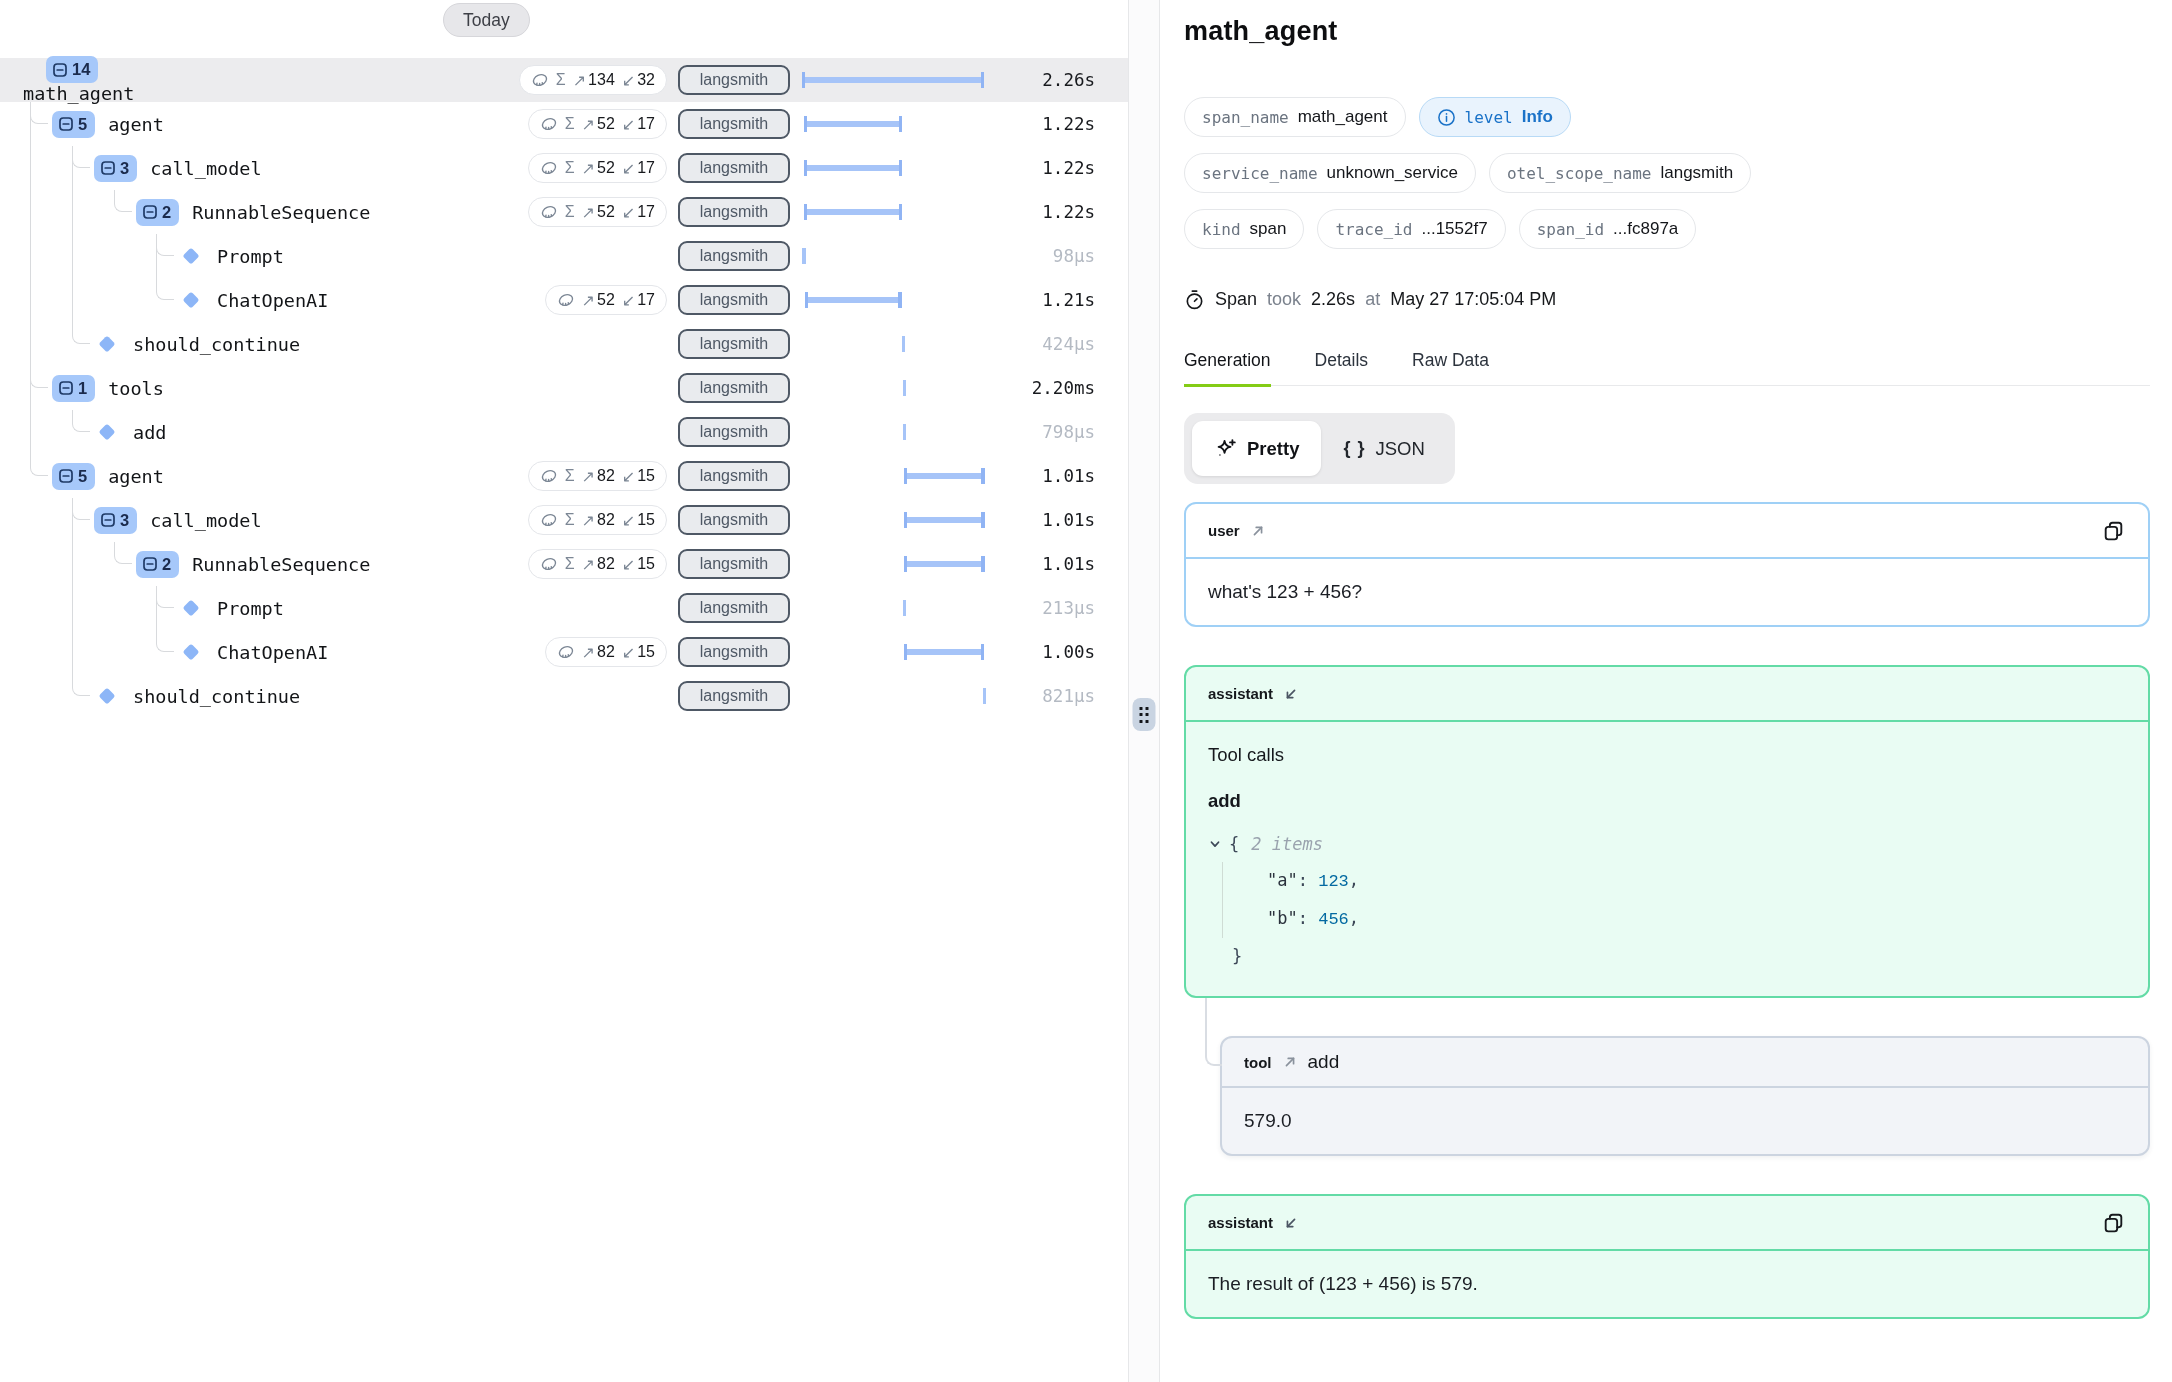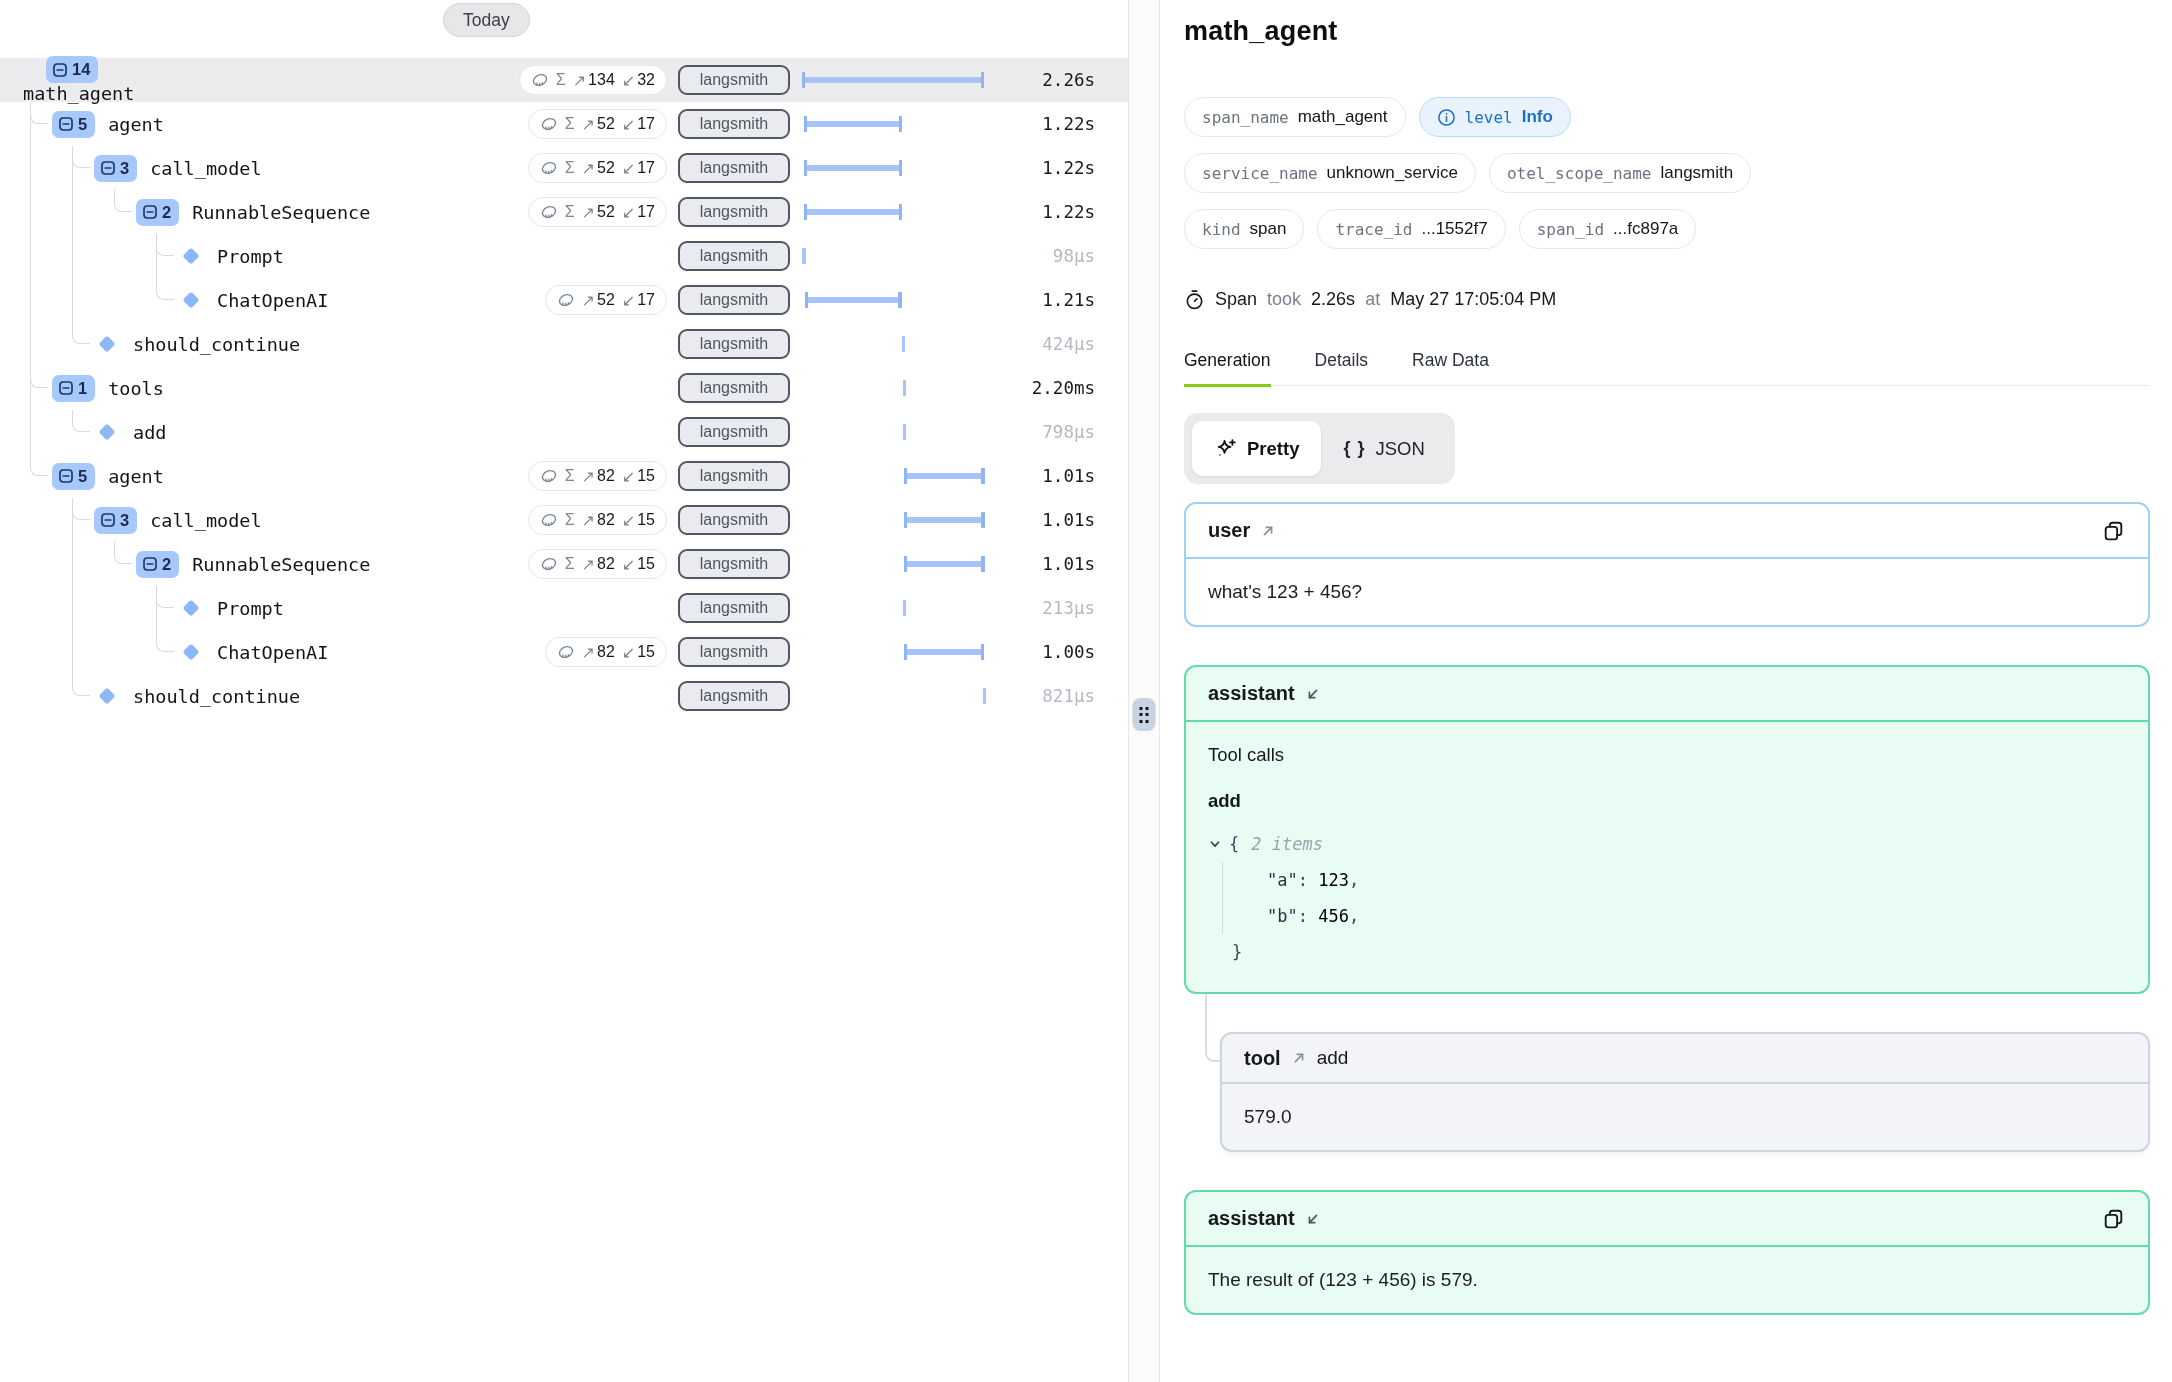"user" .msg .role { font-size: 20px -> 15px }
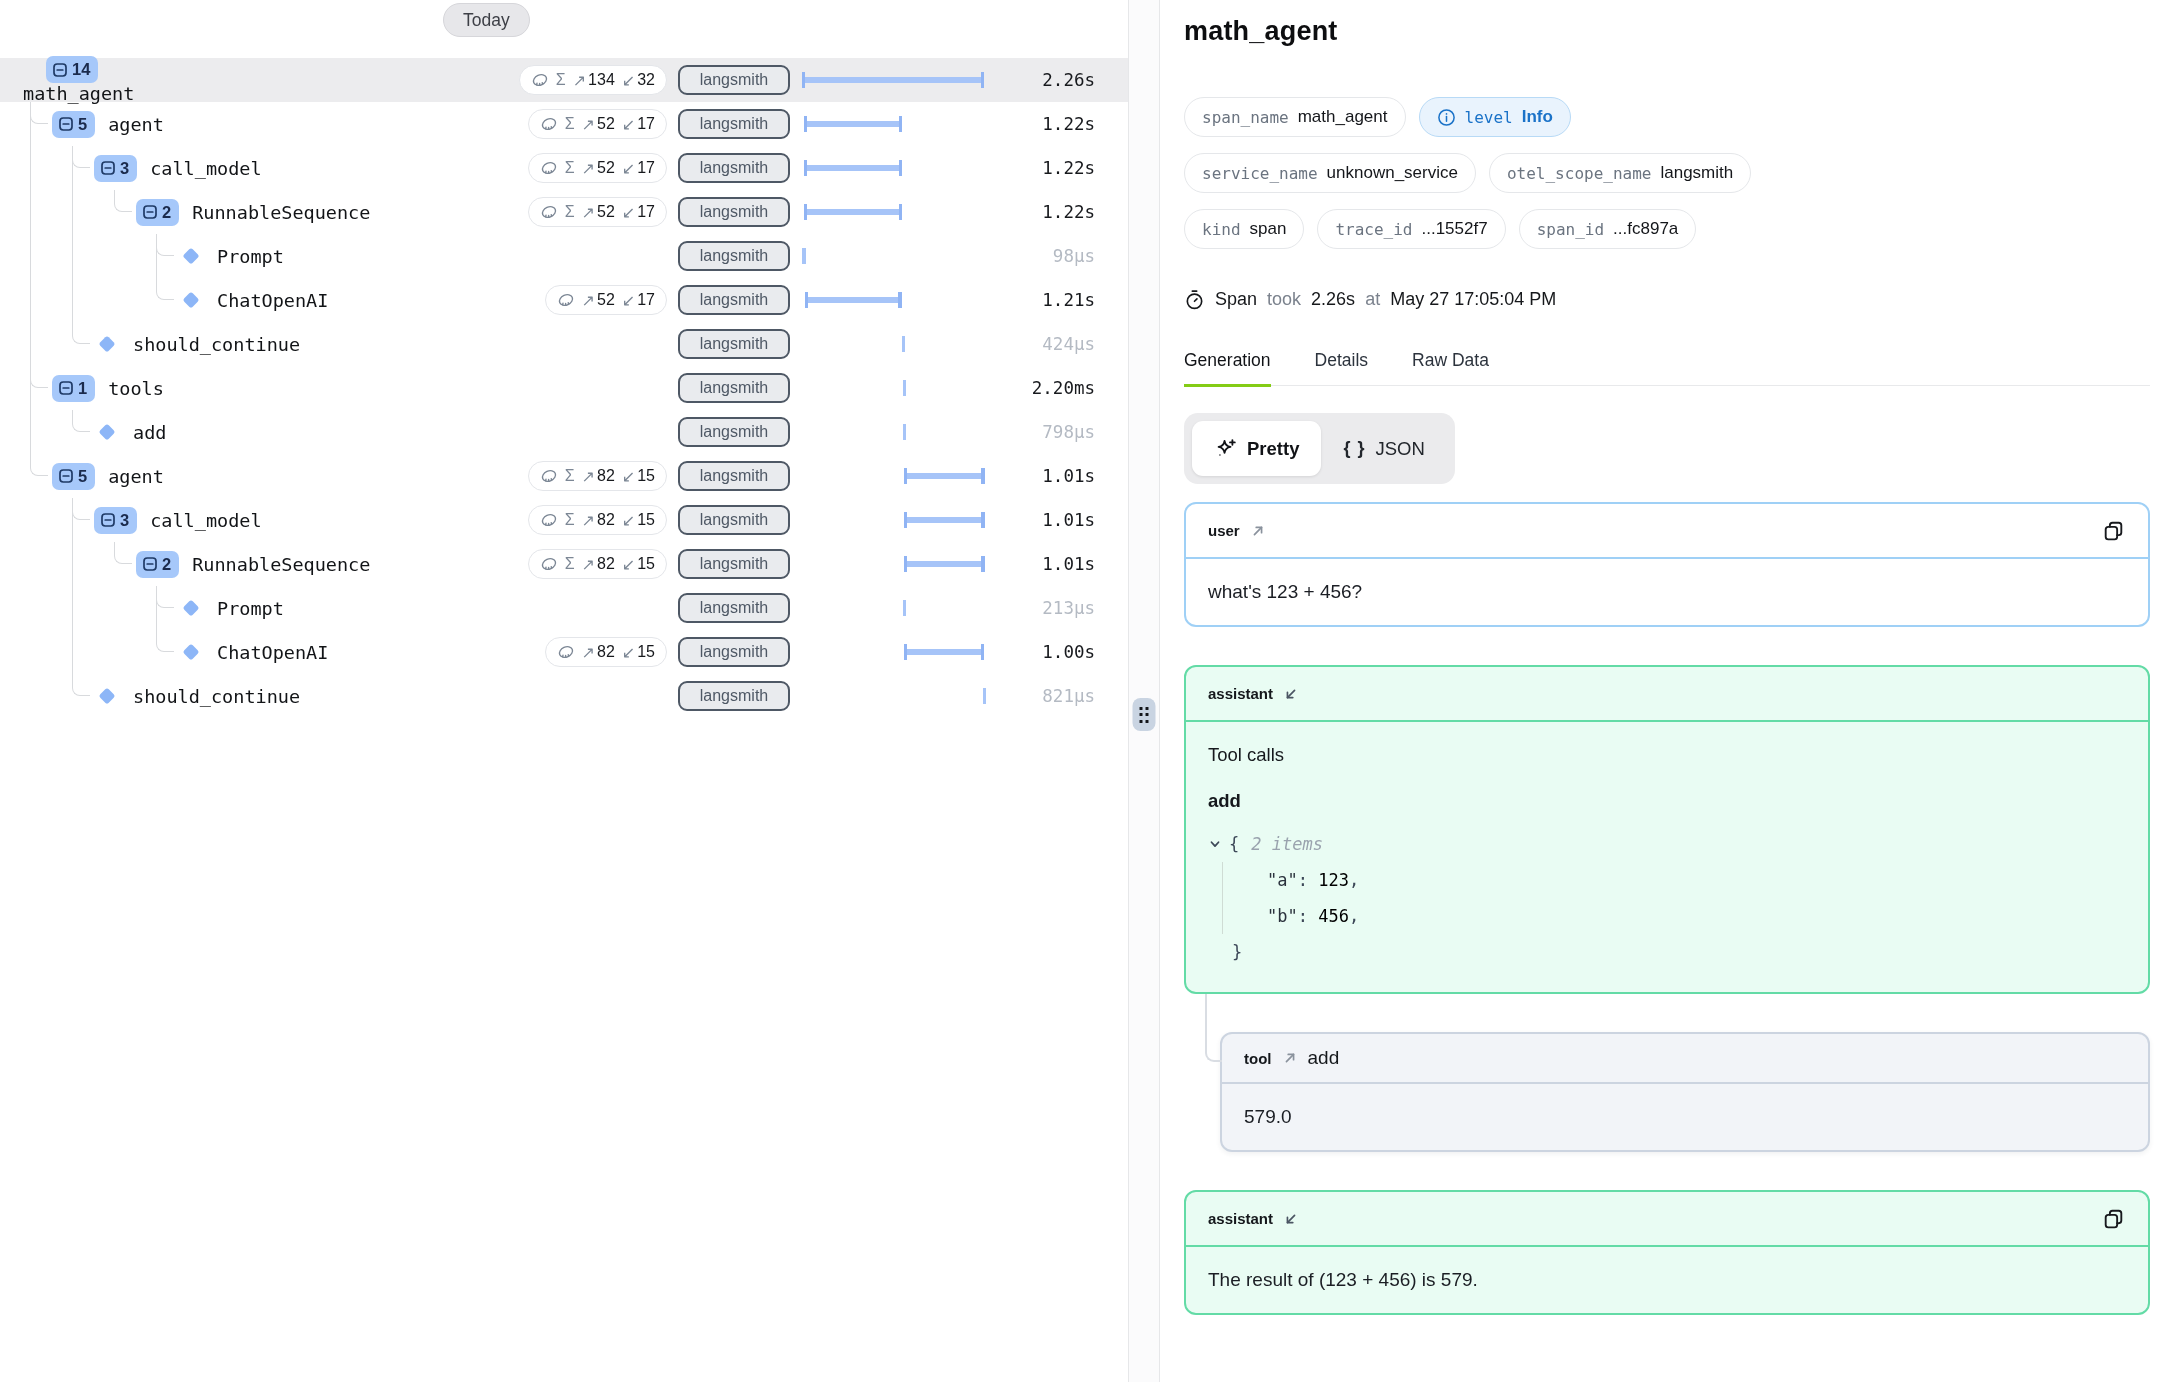"123" .jval { color: #000000 -> #0369a1; font-family: none -> Liberation Mono, monospace }
